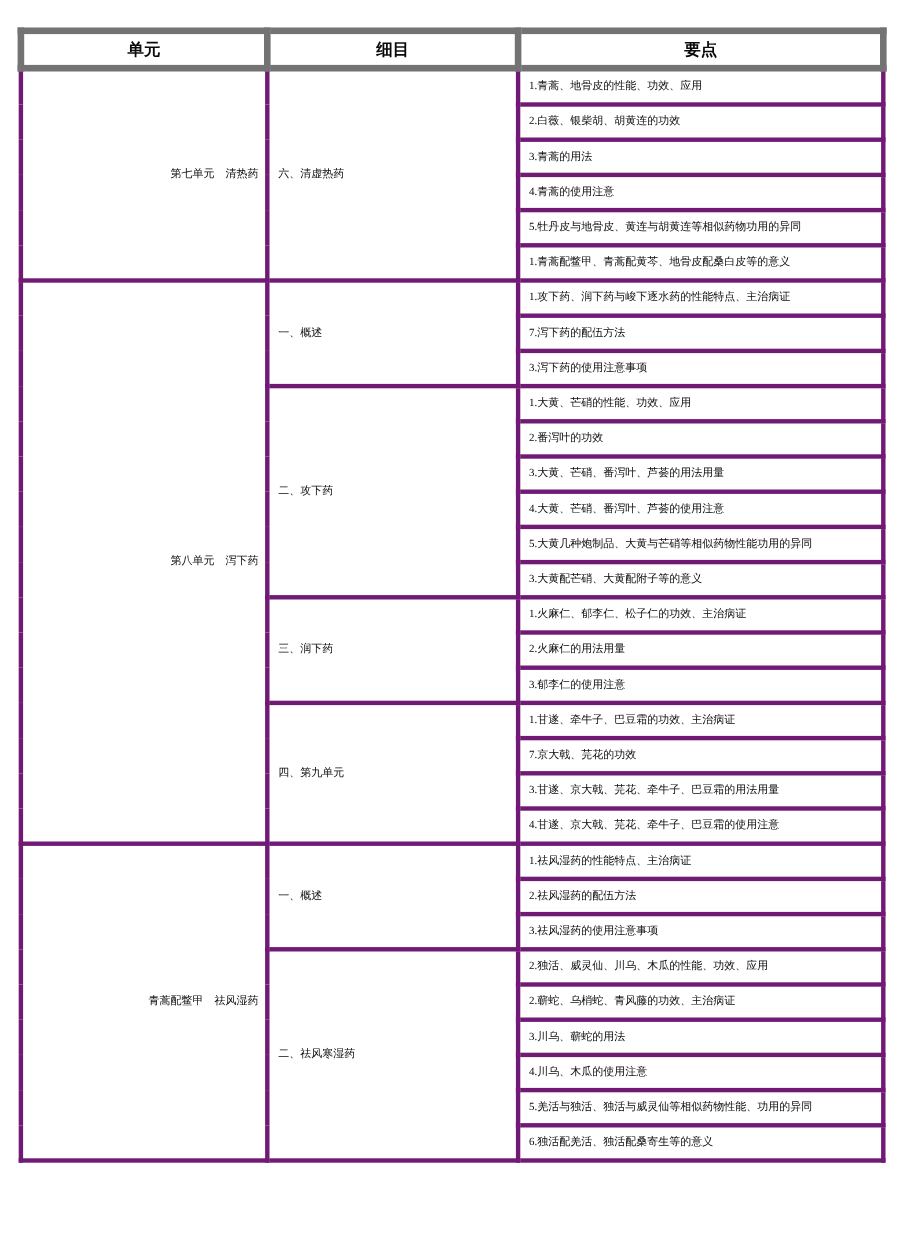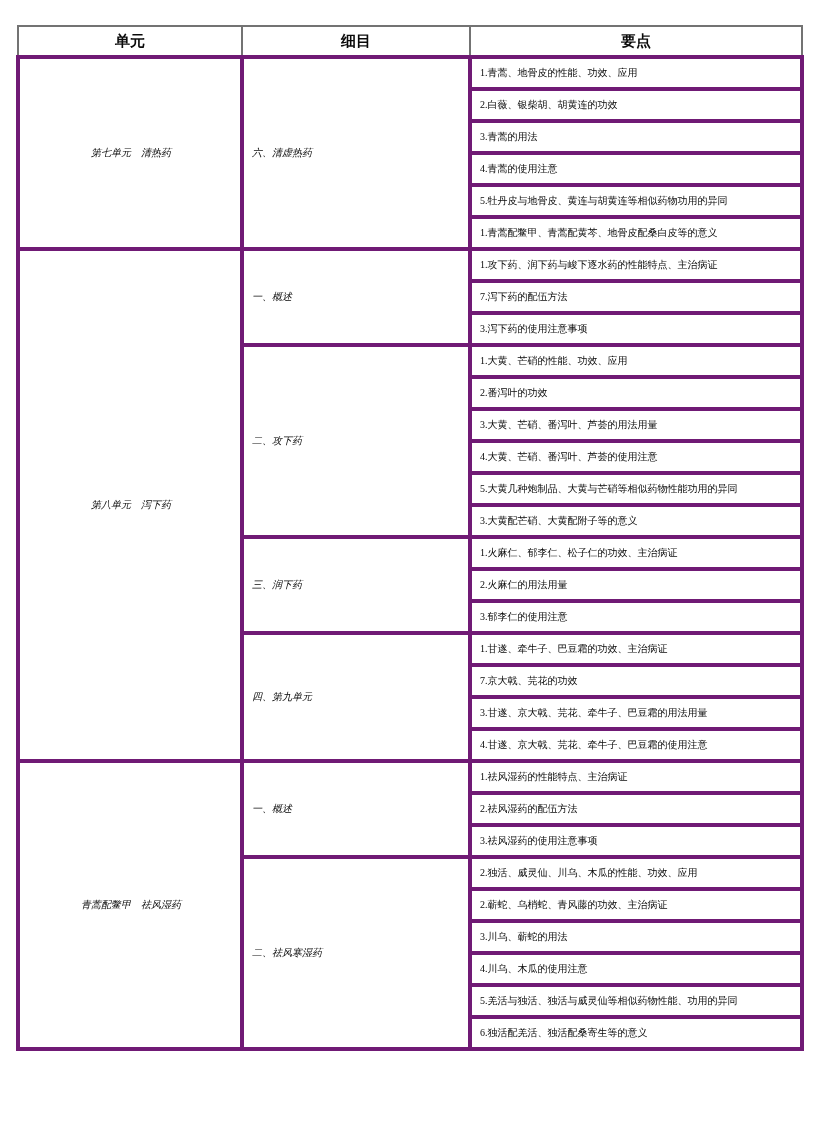"单元" th { border: 2px solid #737373 -> 6px solid #737373 }
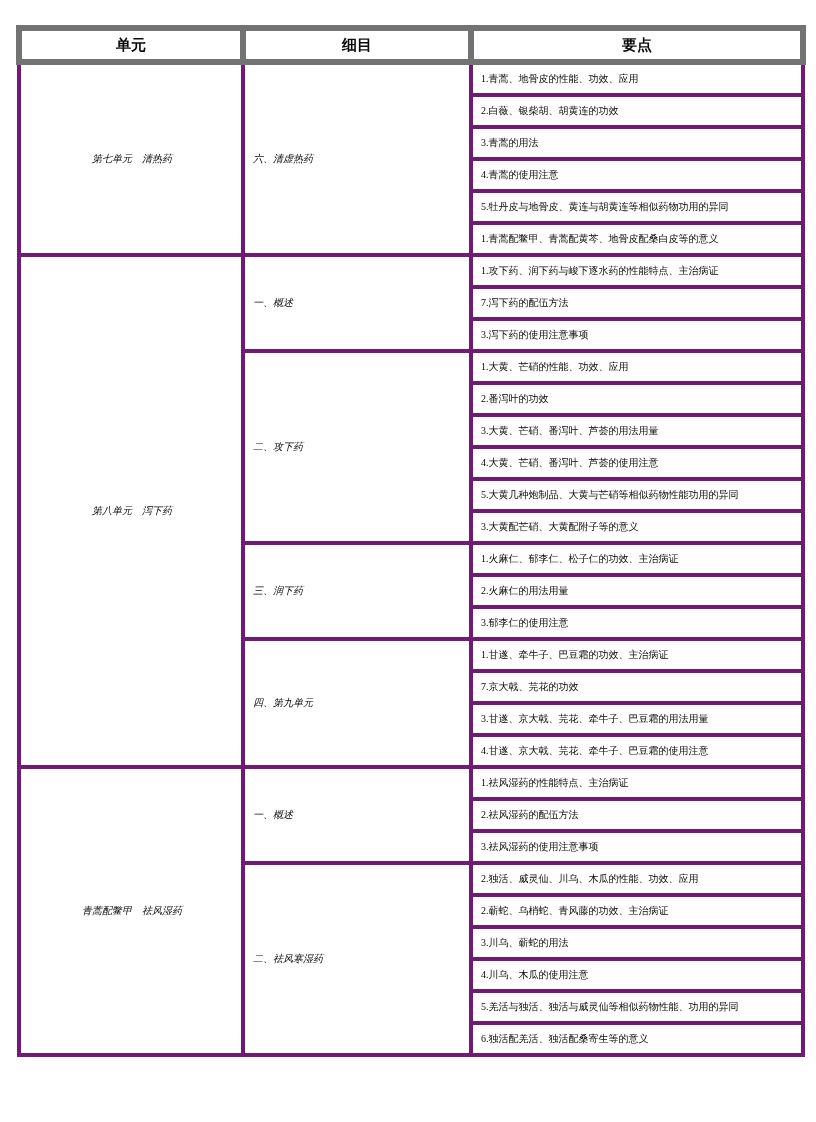"第七单元 清热药" td.unit-cell { font-style: italic -> none; text-align: center -> right }
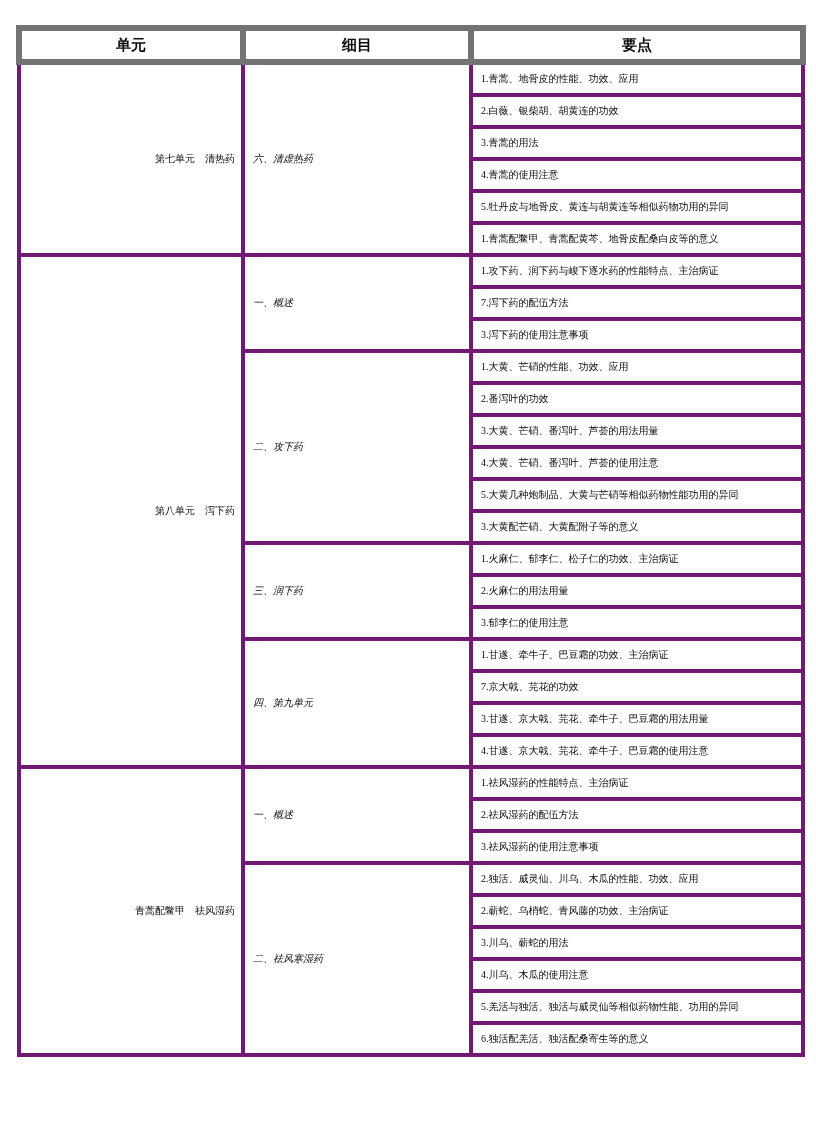"六、清虚热药" td.item-cell { font-style: italic -> none }
